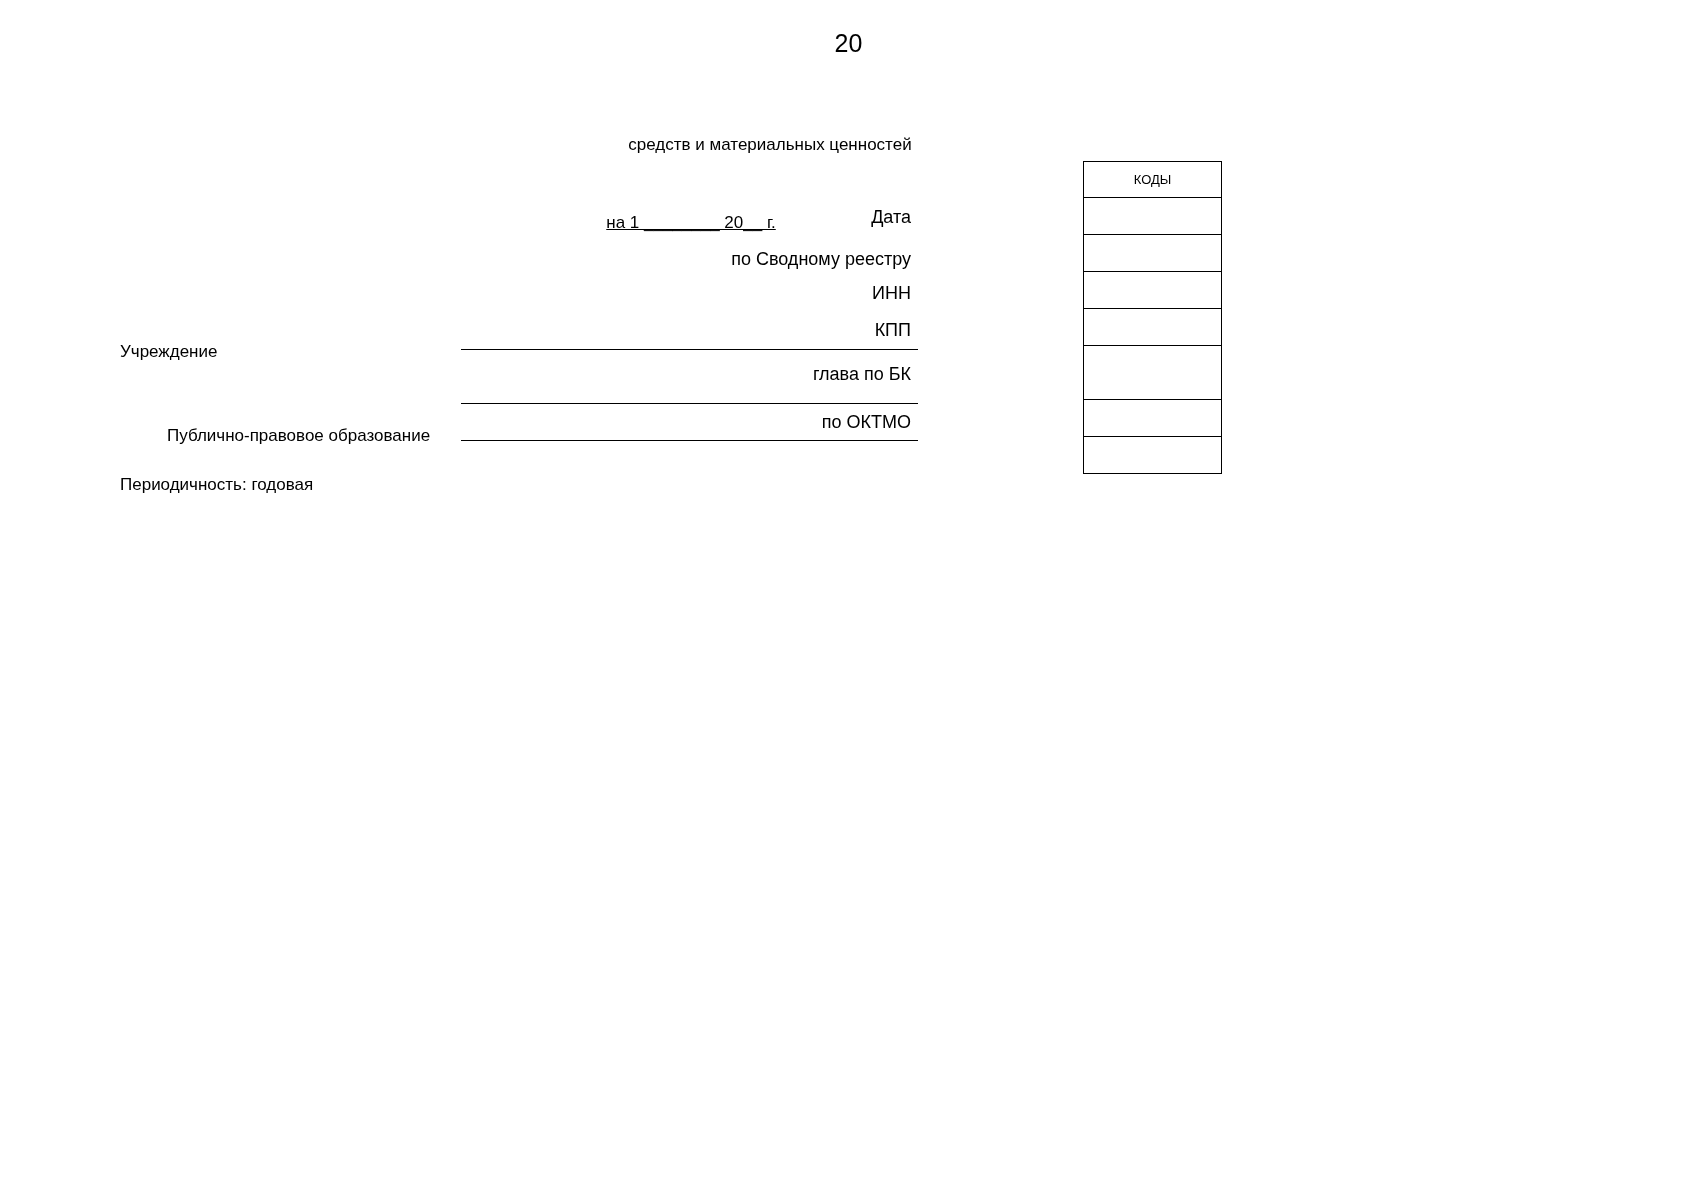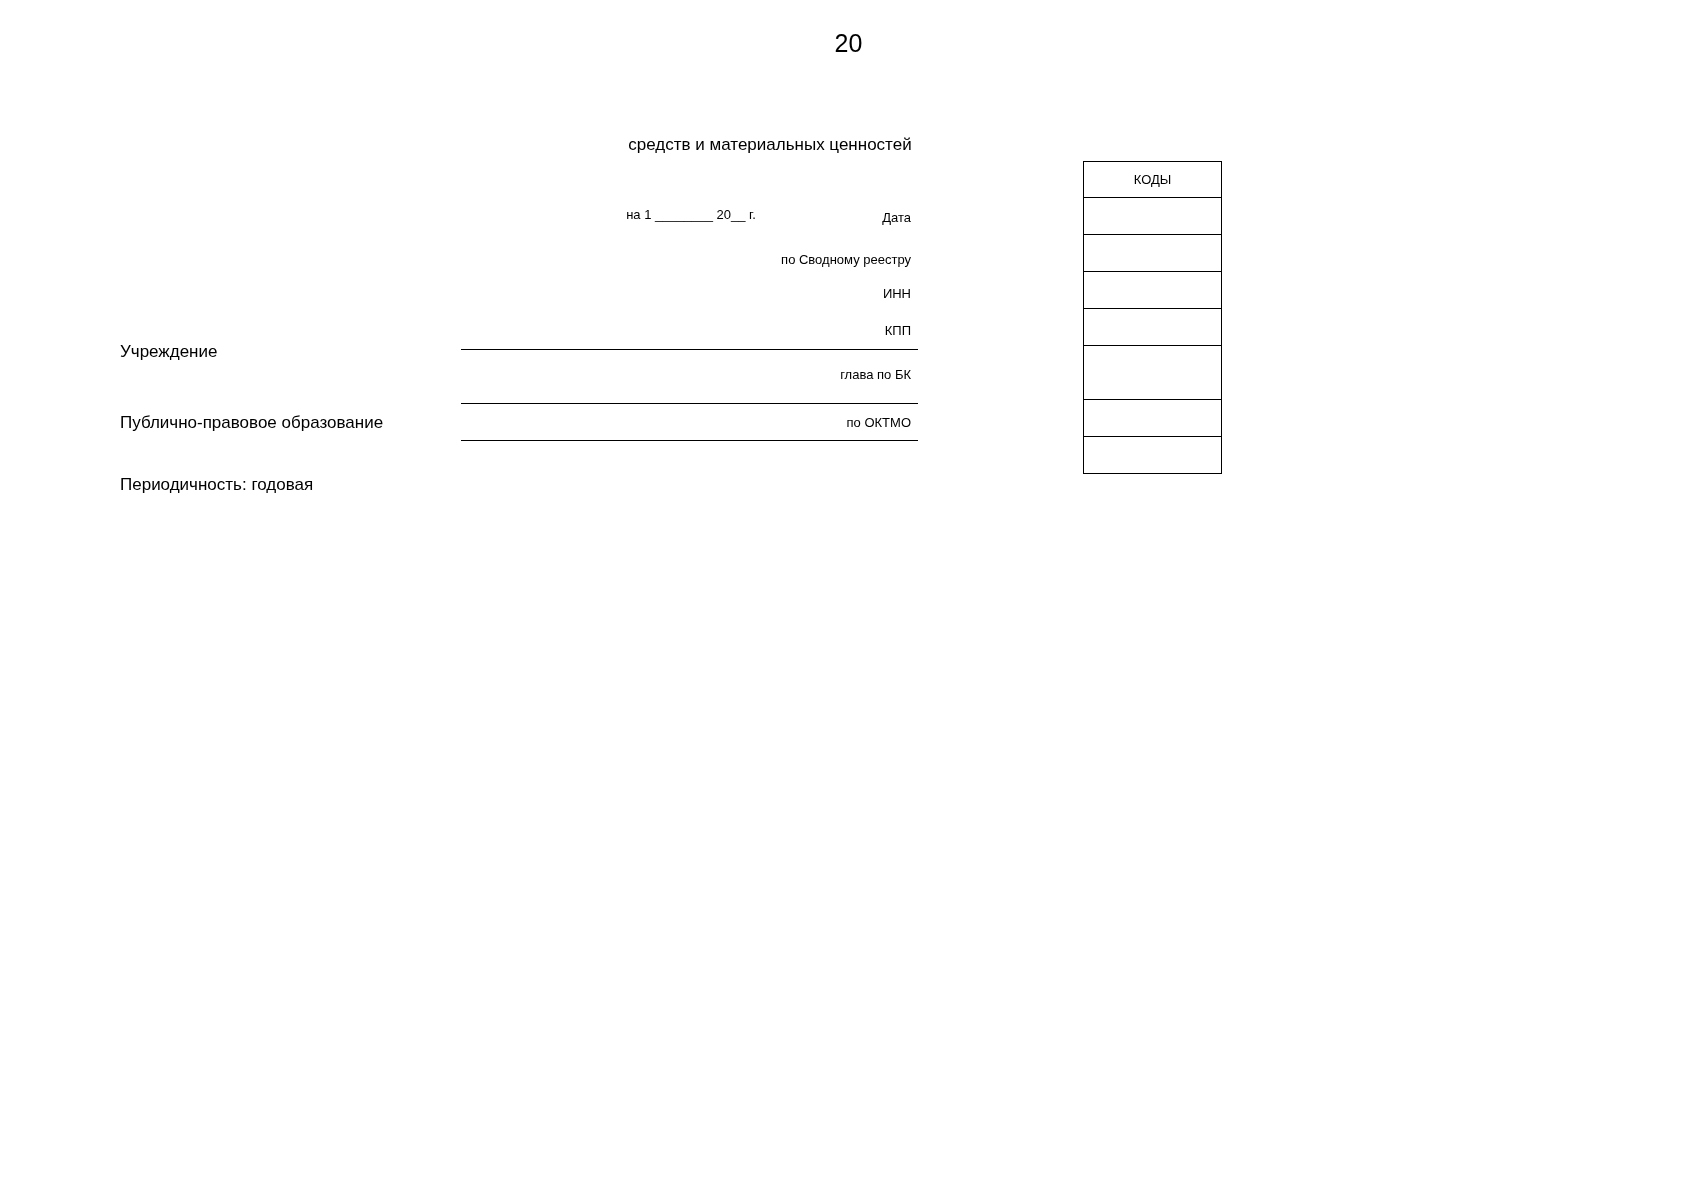"на 1 ________ 20__ г." .date-line { font-size: 13px -> 17px; text-decoration: none -> underline; top: 204px -> 212px }
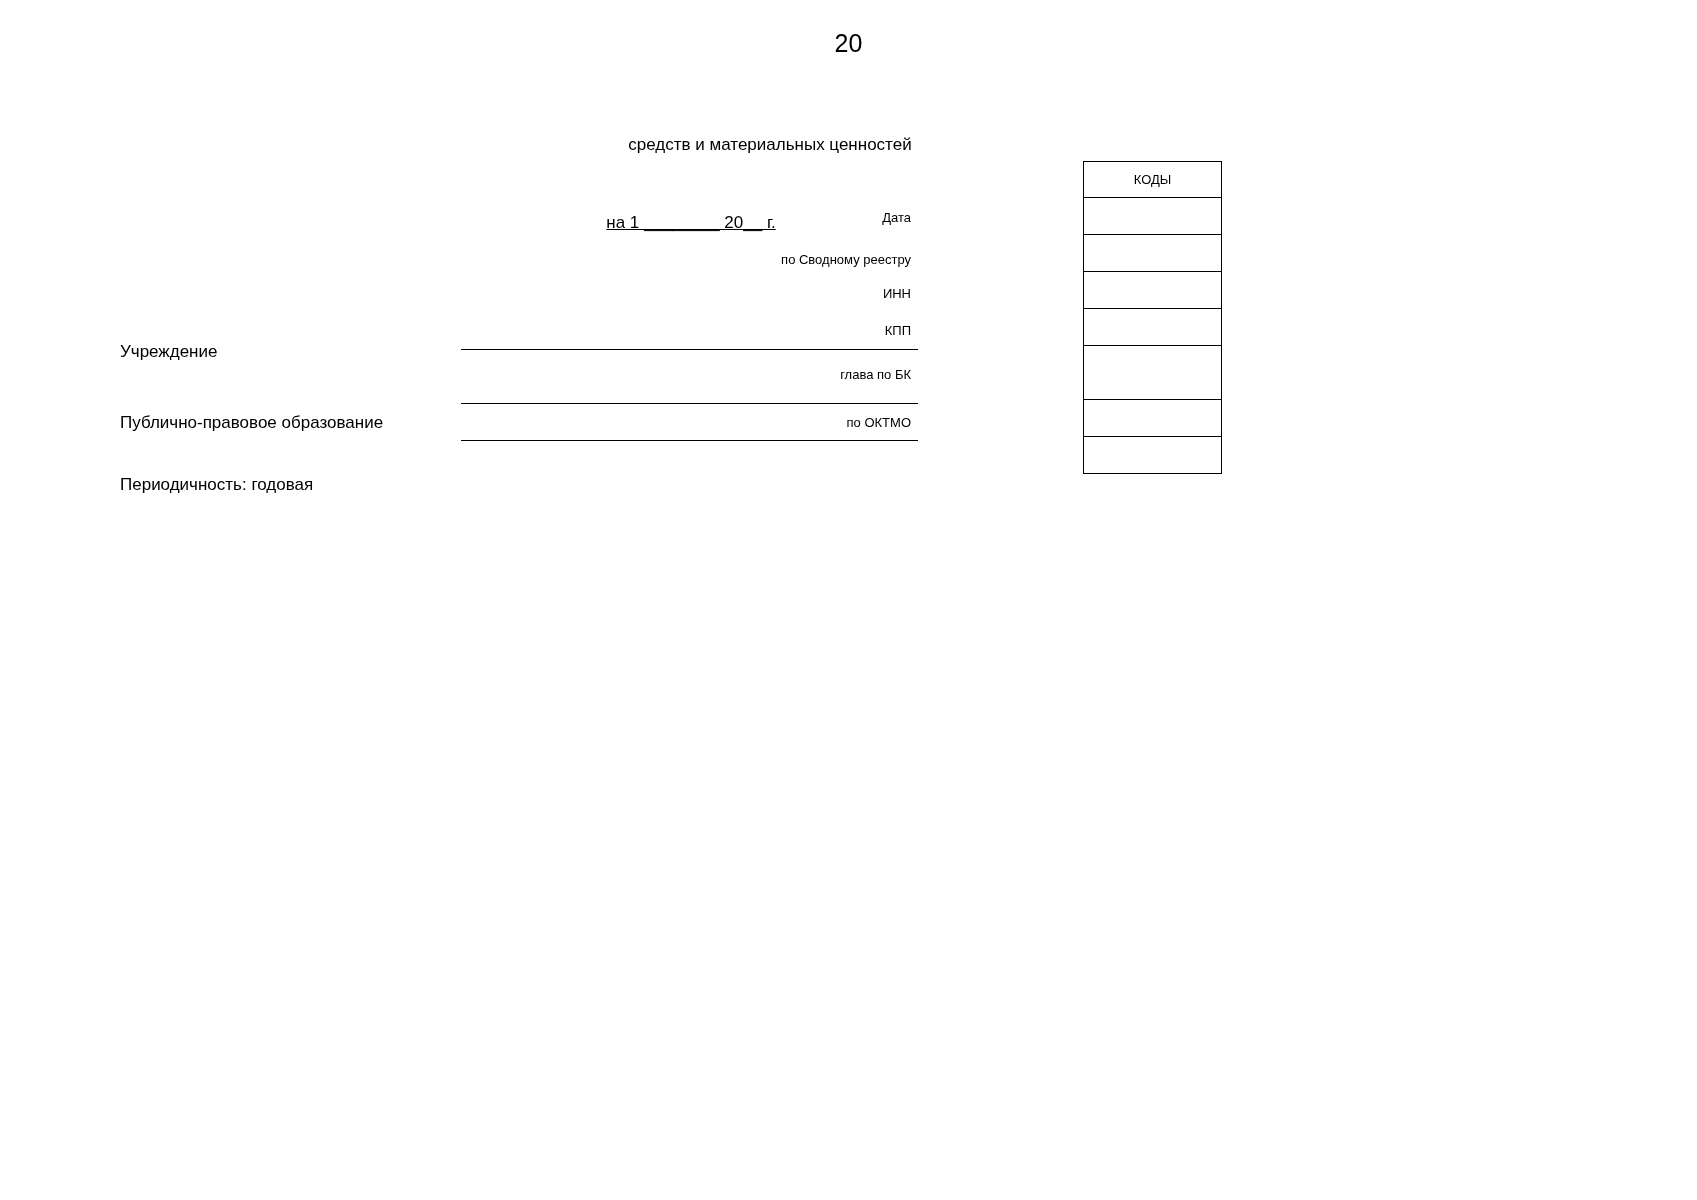"Дата" .right-label { font-size: 13px -> 18px }
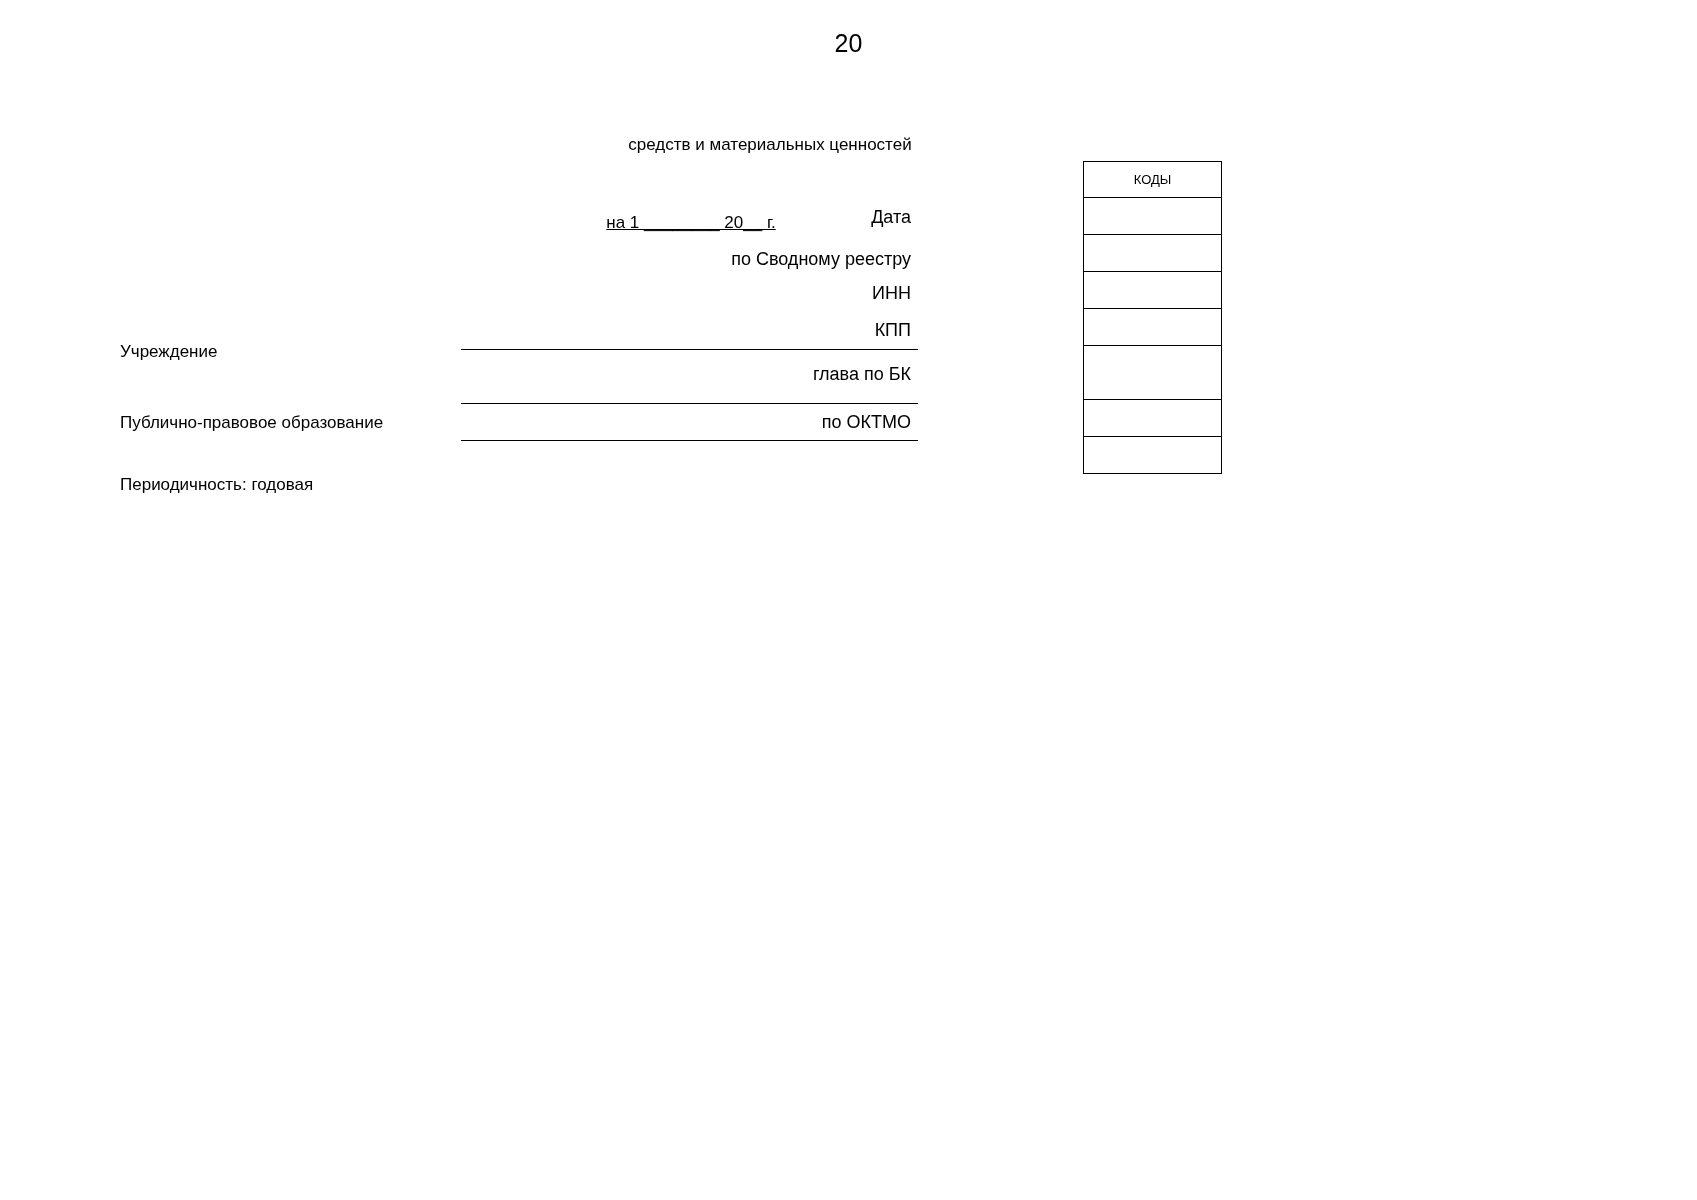"Публично-правовое образование" .lbl-ppo { margin-left: none -> 47px; top: 412px -> 425px }
